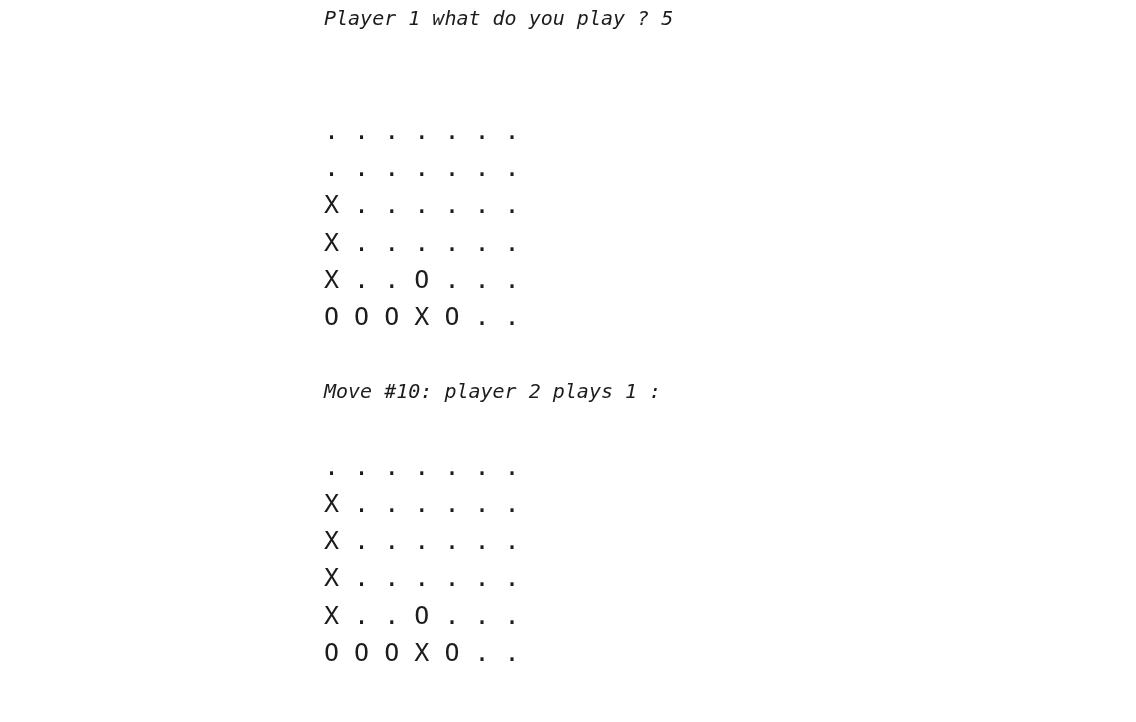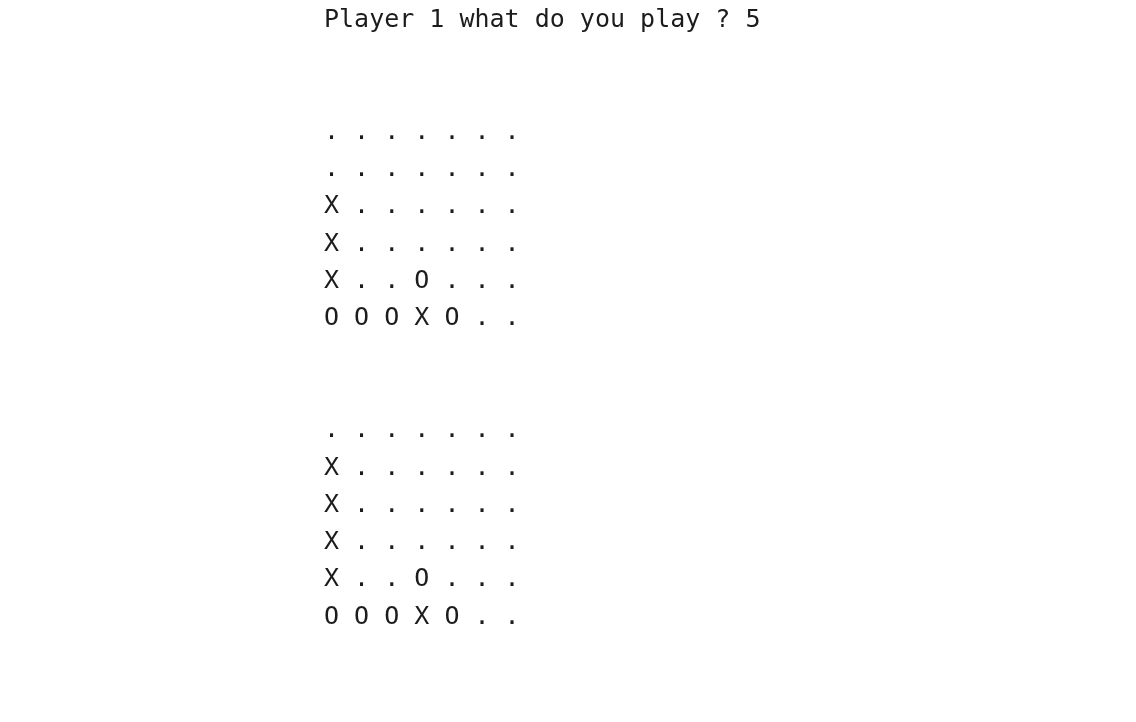"Player 1 what do you" .line { font-size: 25px -> 20px; font-style: none -> italic }
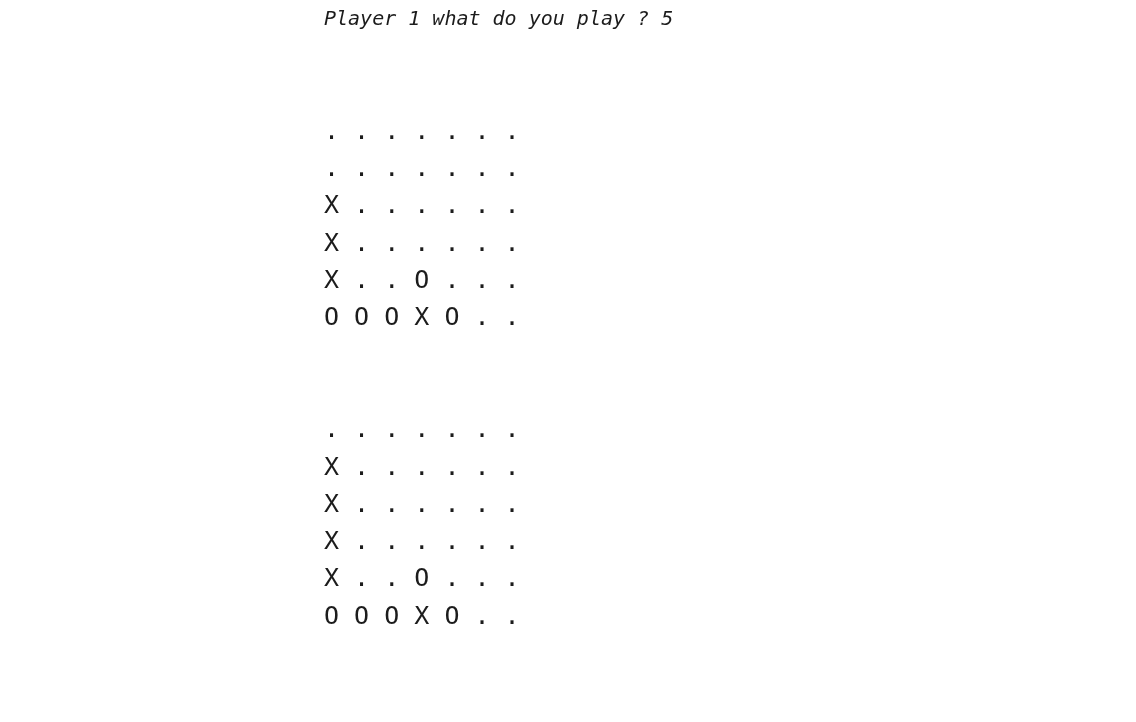"Move #10: player 2 plays" div.line { html: none -> <div>Move #10: player 2 plays 1 :</div> }
